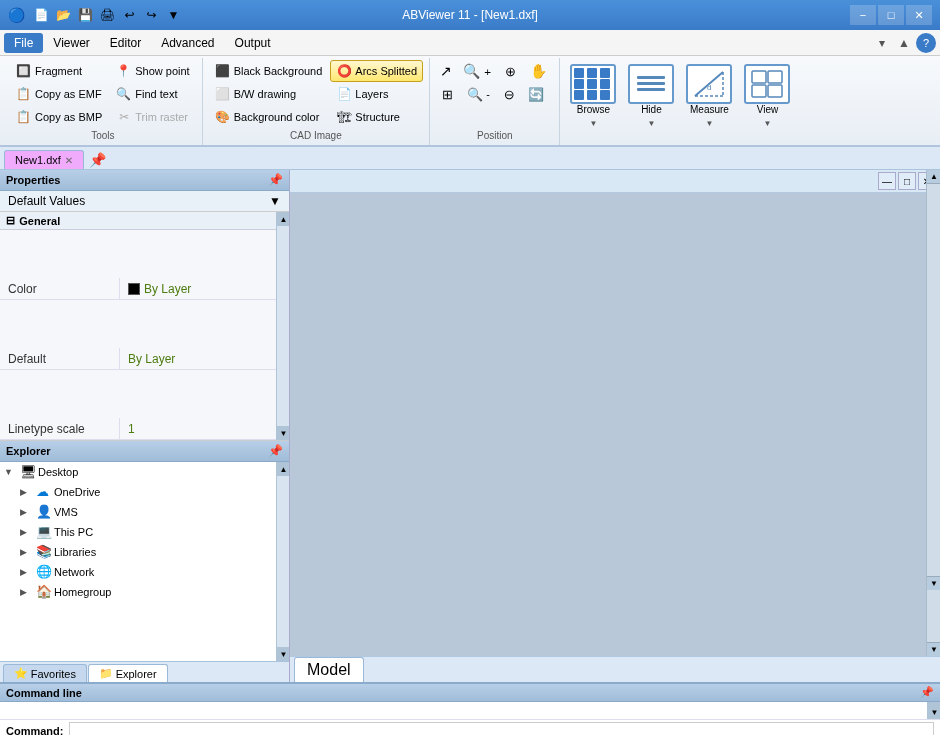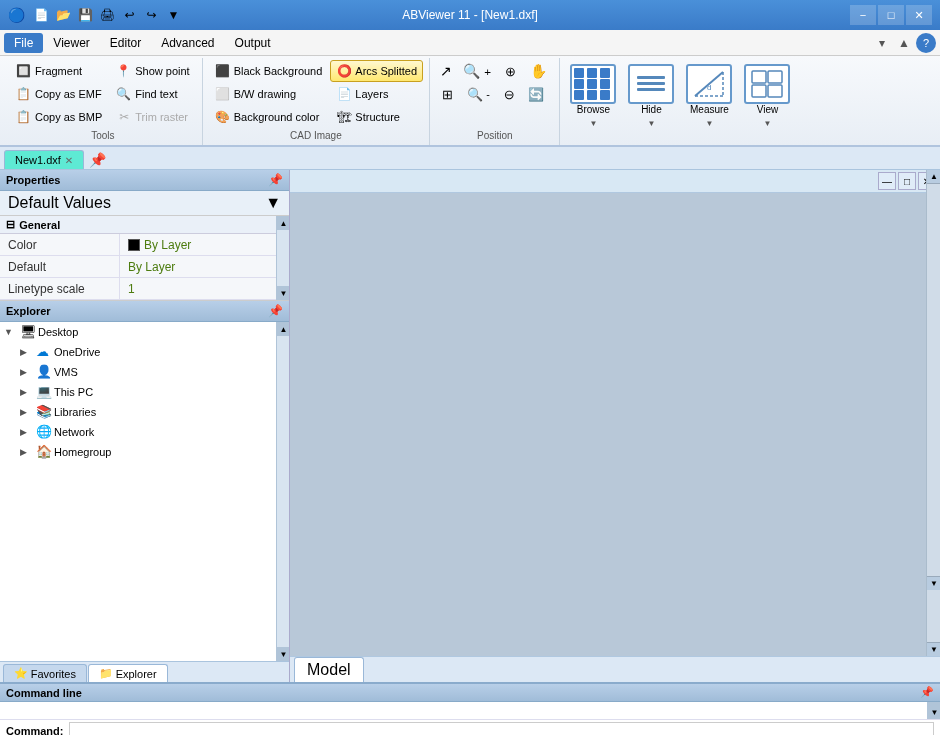"New1.dxf" .tab-item.active { background: #5eead4 -> #f0abfc }
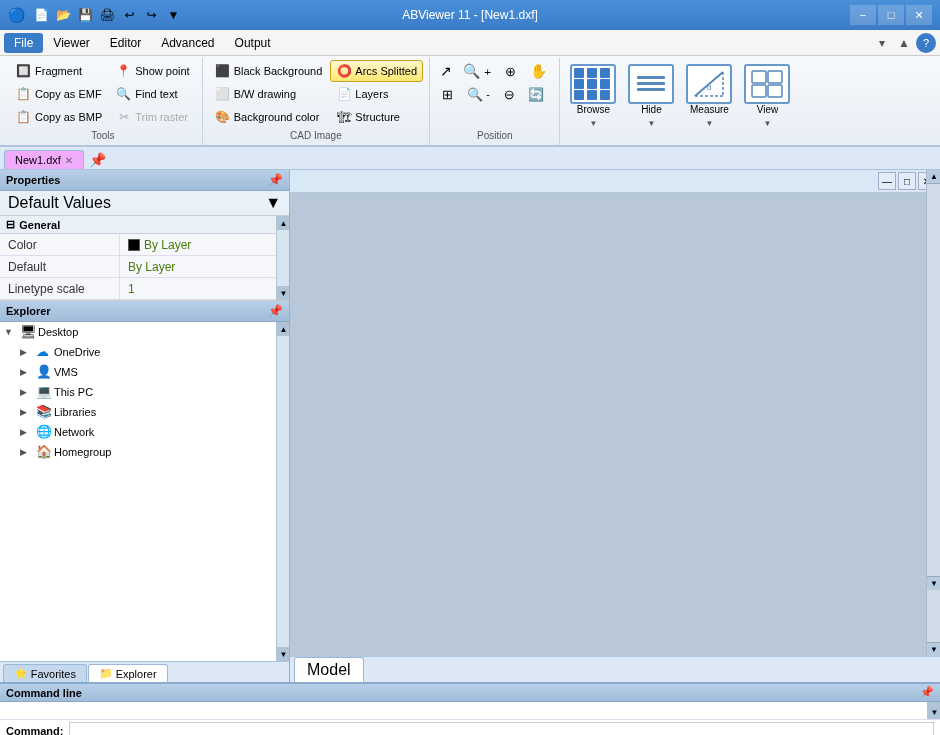"Default Values" .properties-dropdown { font-size: 16px -> 12px }
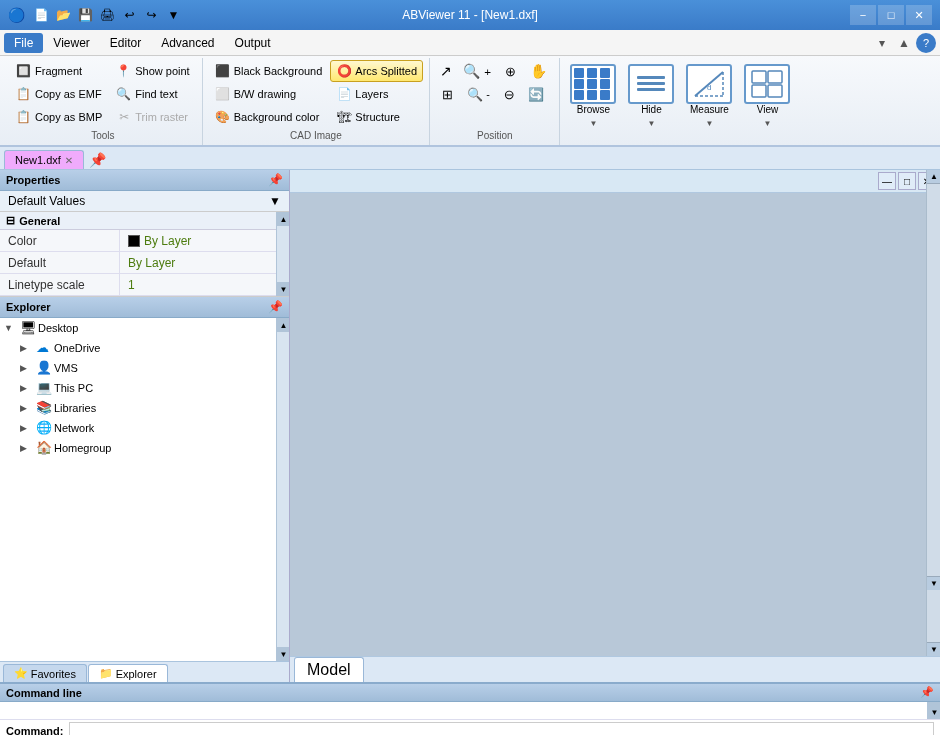"Color" .prop-row { margin-top: none -> 48px }
